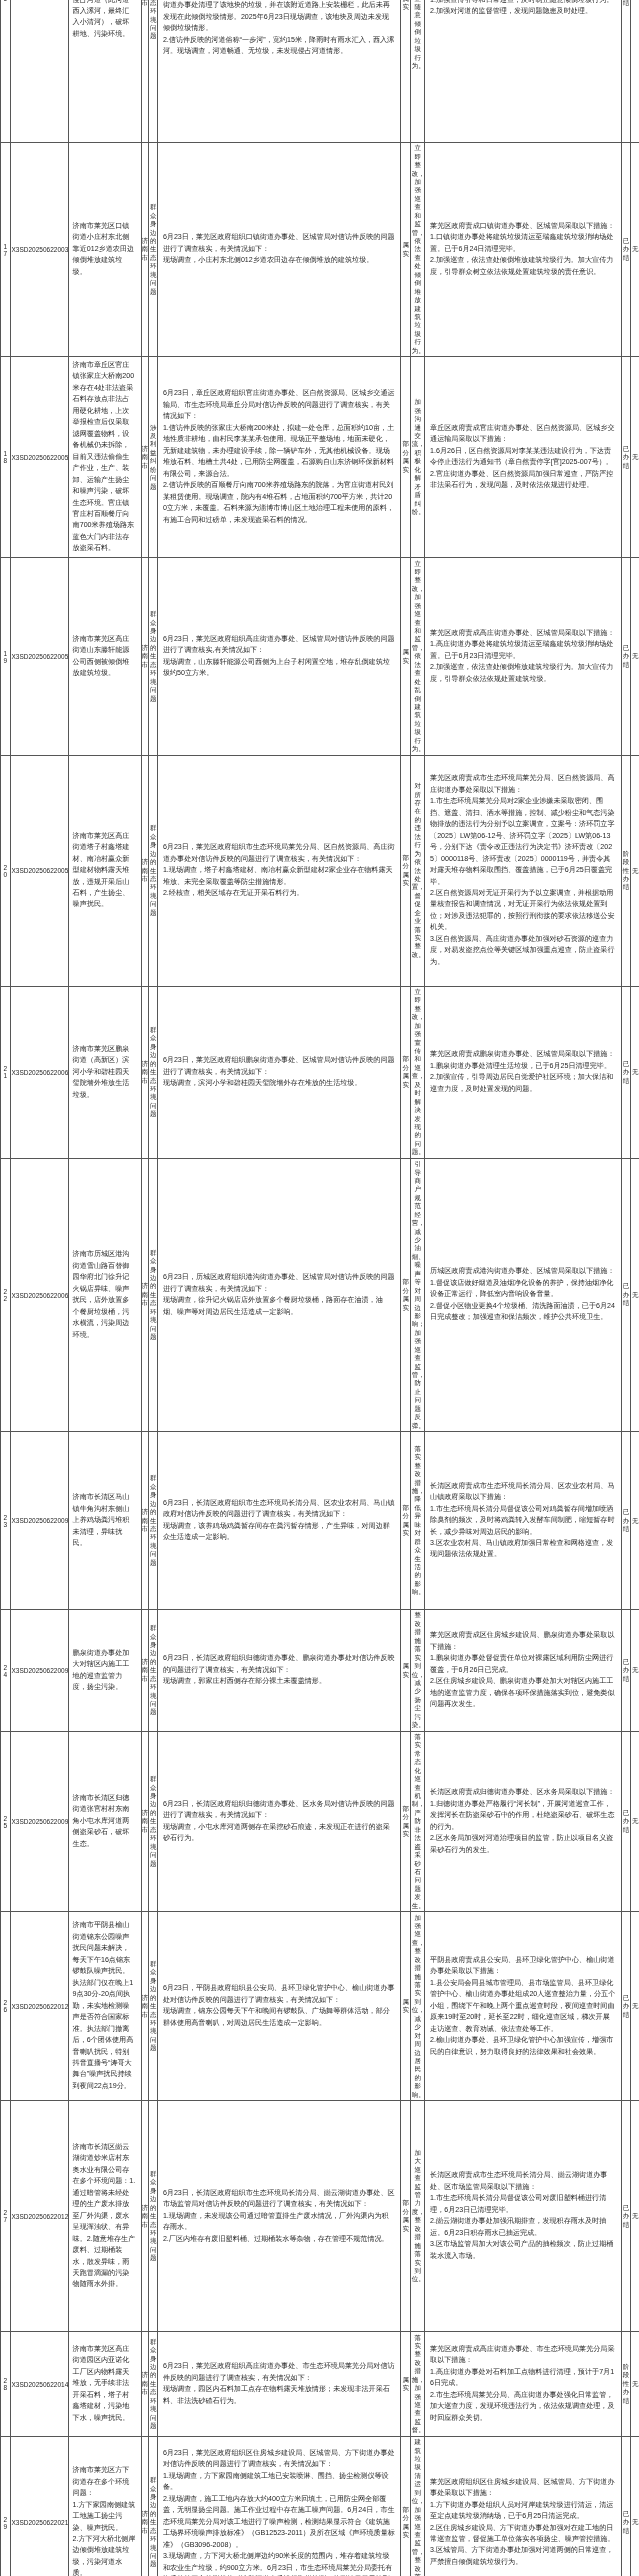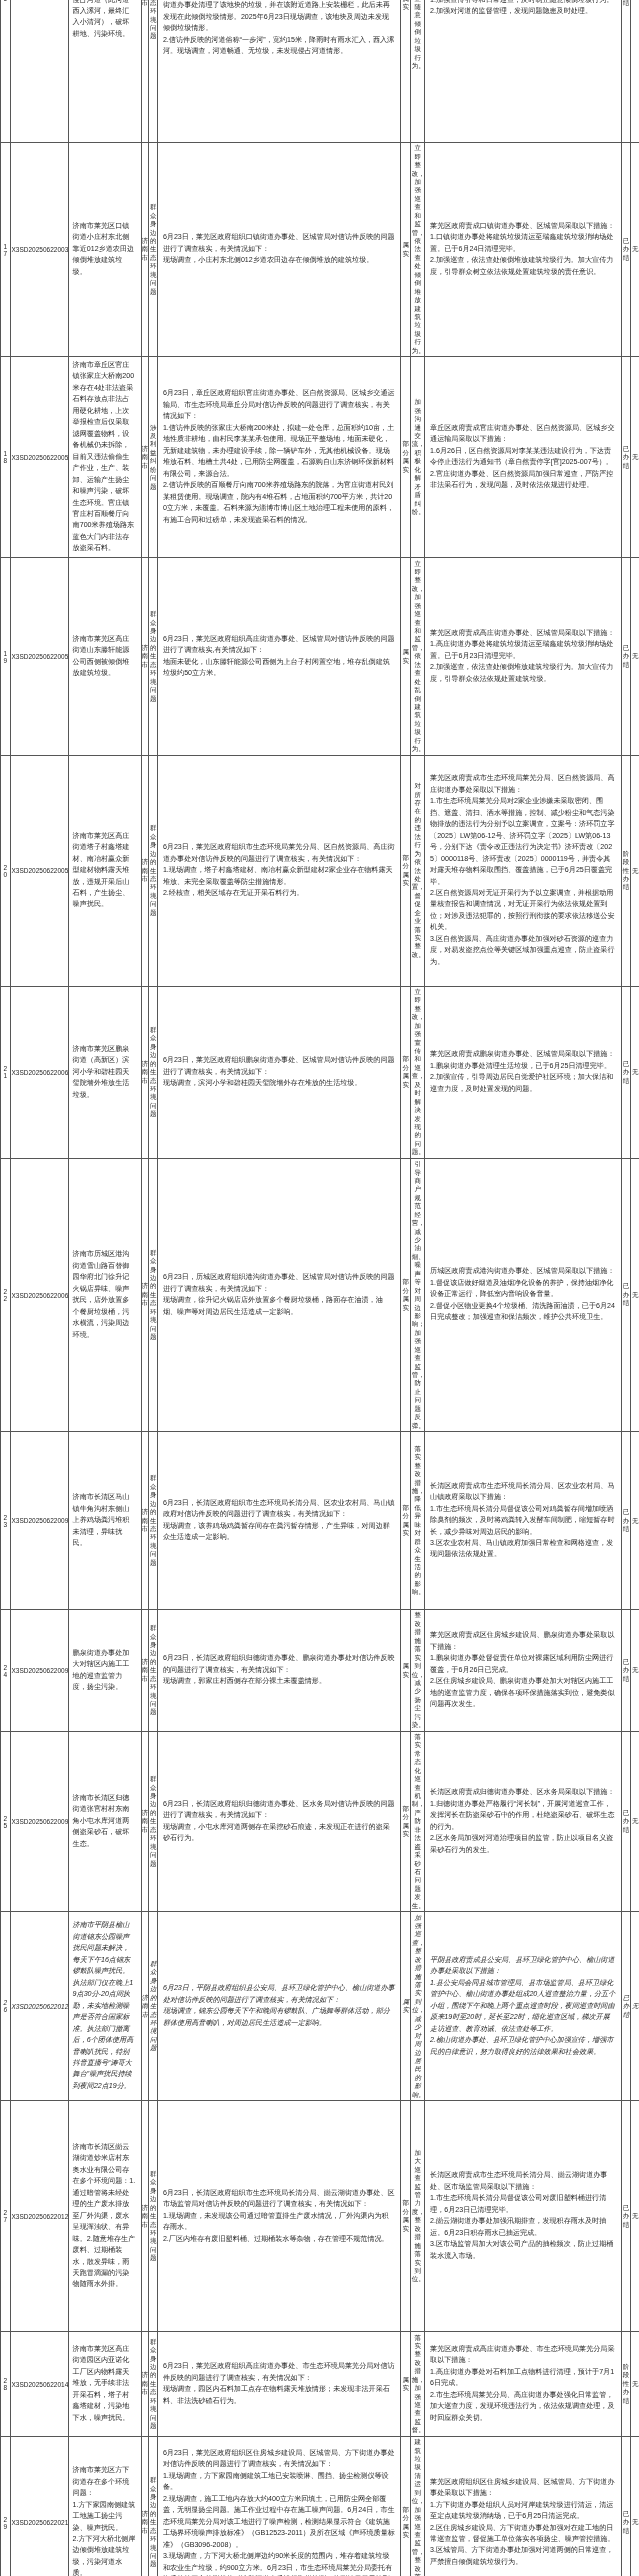"6月23日，莱芜区政府组织高庄街道办事处、区城管局对信访件反映的问题进行了调查核" td.c-inv { text: 地面未硬化 -> 现场调查 }
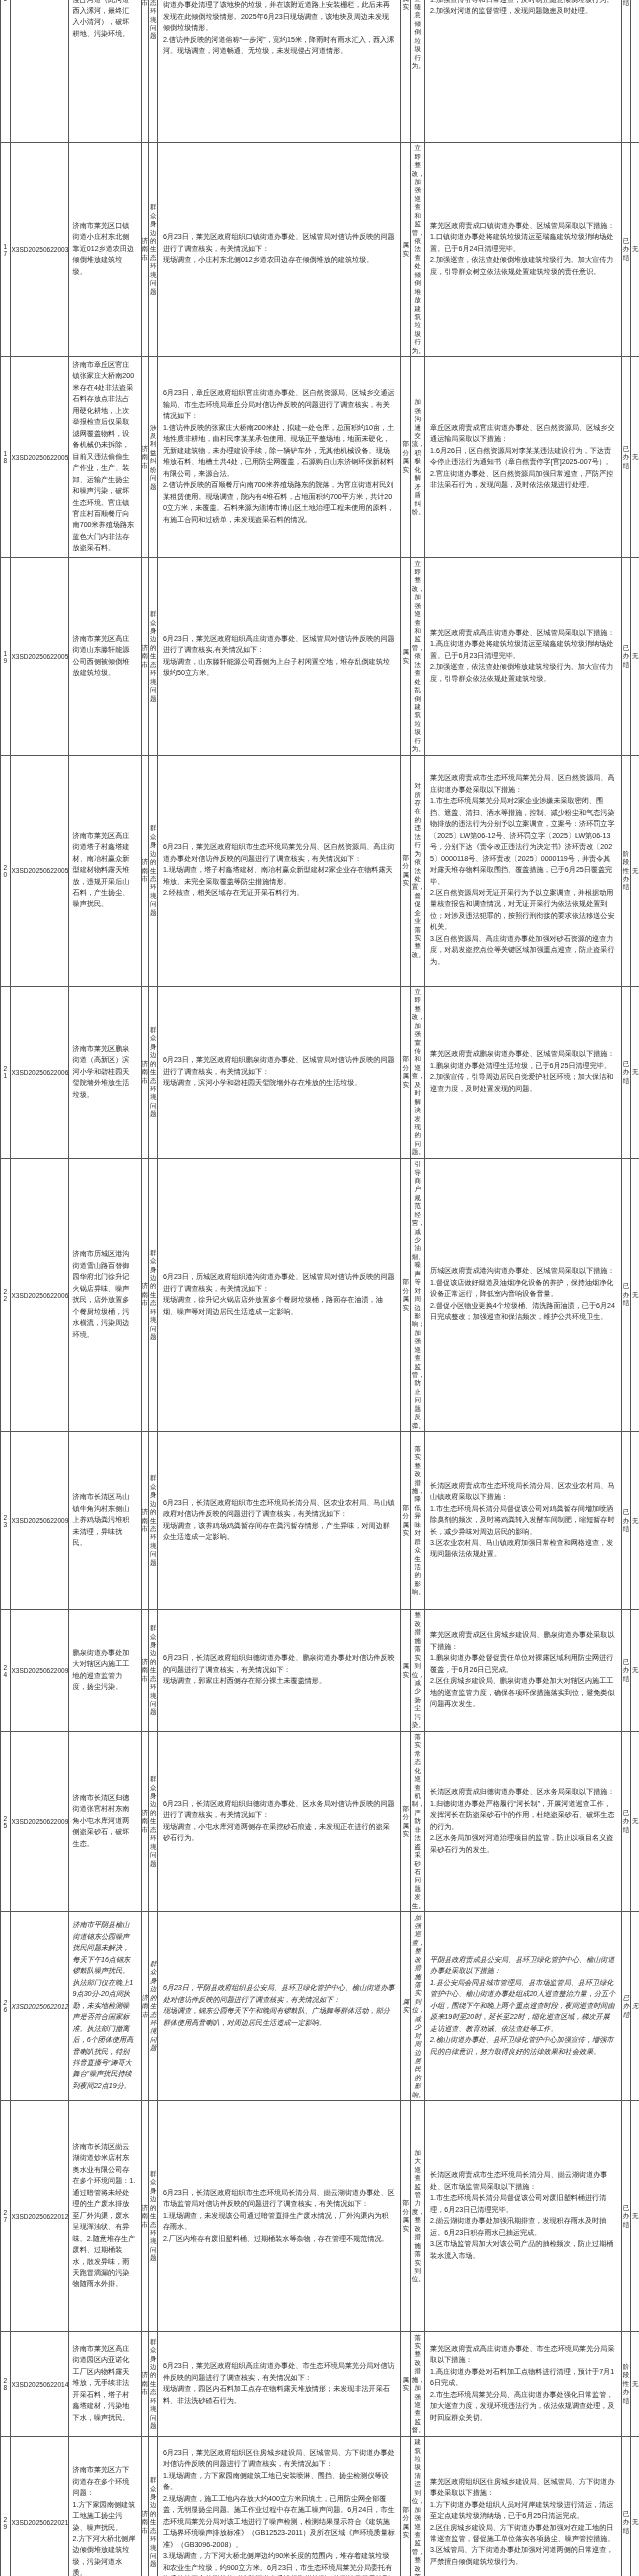"济南市平阴县榆山街道锦东公园噪声扰民问题未解决，每天下午16点锦东锣鼓队噪声扰民" tr { font-style: italic -> none }
